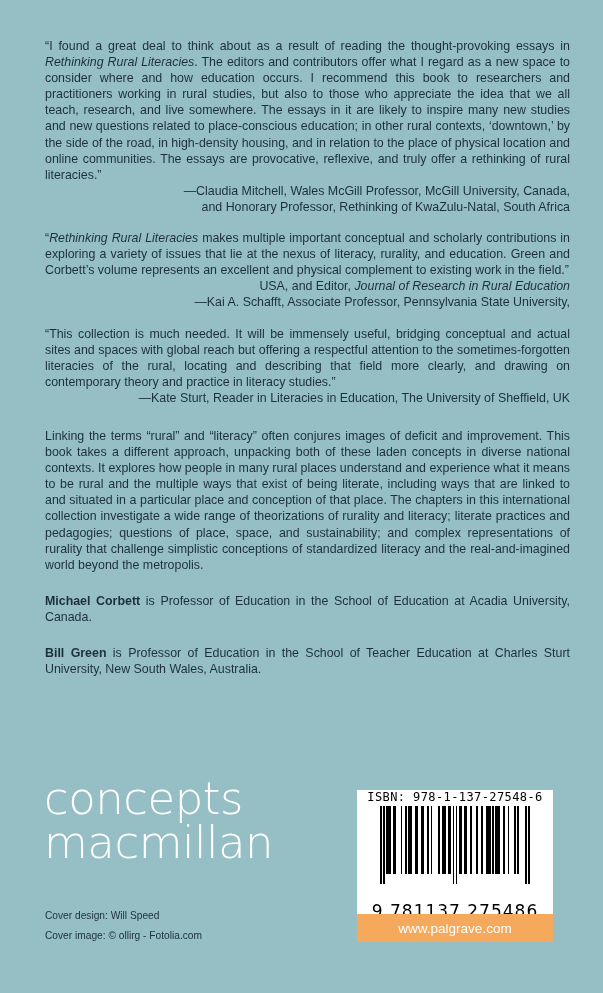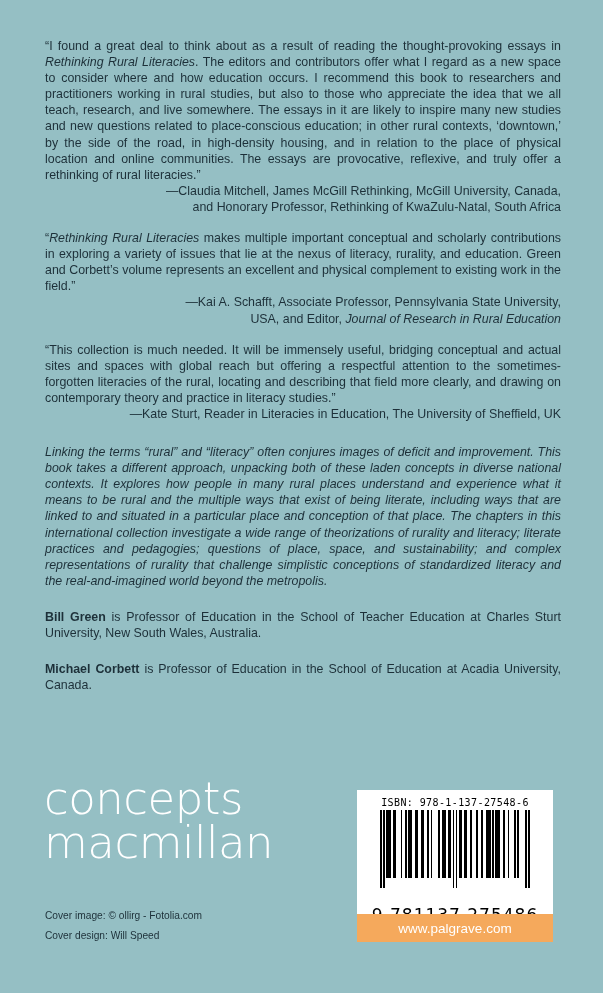"“I found a great deal" .content { right: 42px -> 33px }
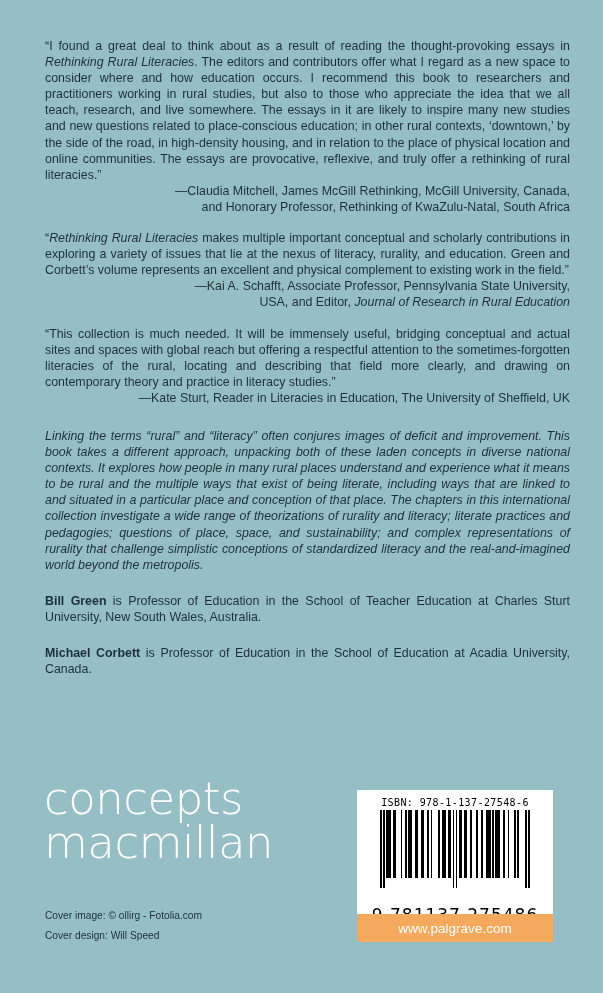"—Claudia Mitchell, James McGill" span.ln { text: James McGill Rethinking -> Wales McGill Professor }
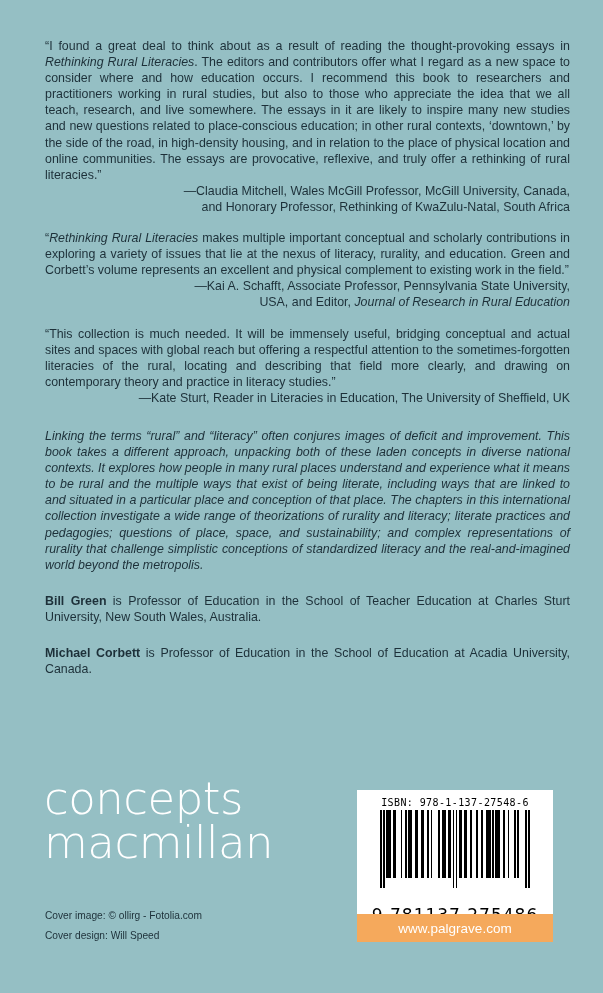"—Kai A. Schafft, Associate Professor," span.ln { order: before "USA, and Editor, Journal of" -> after "USA, and Editor, Journal of" }
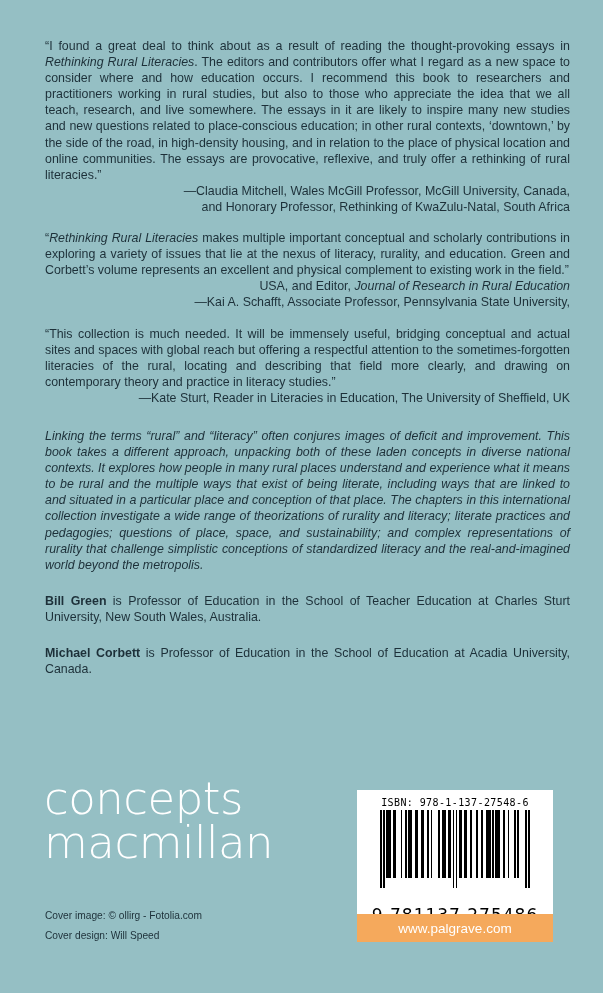"Linking the terms “rural” and" .desc { font-style: italic -> none }
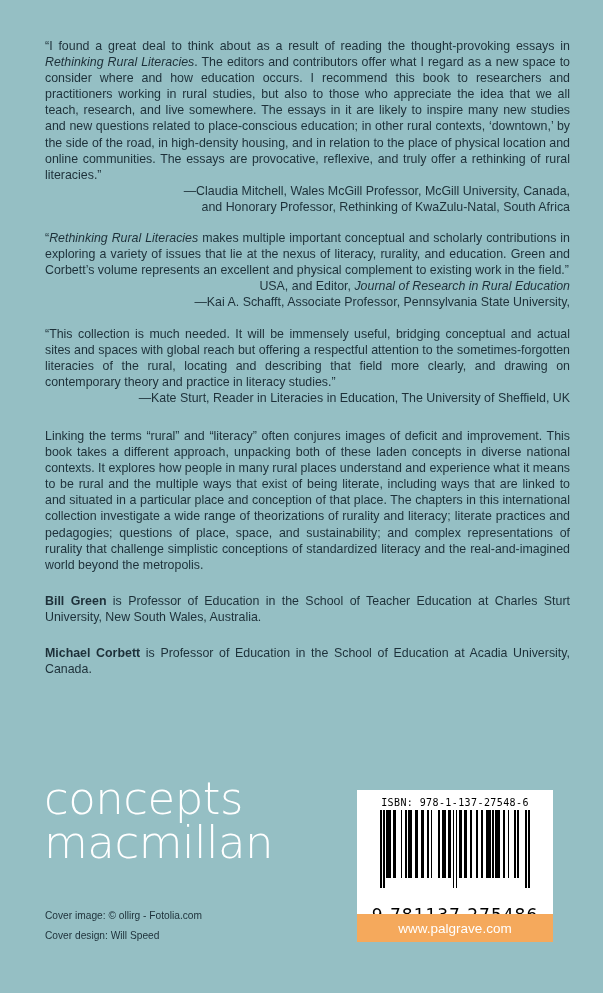"Bill Green is Professor of" div.bio { order: before "Michael Corbett is Professor of" -> after "Michael Corbett is Professor of" }
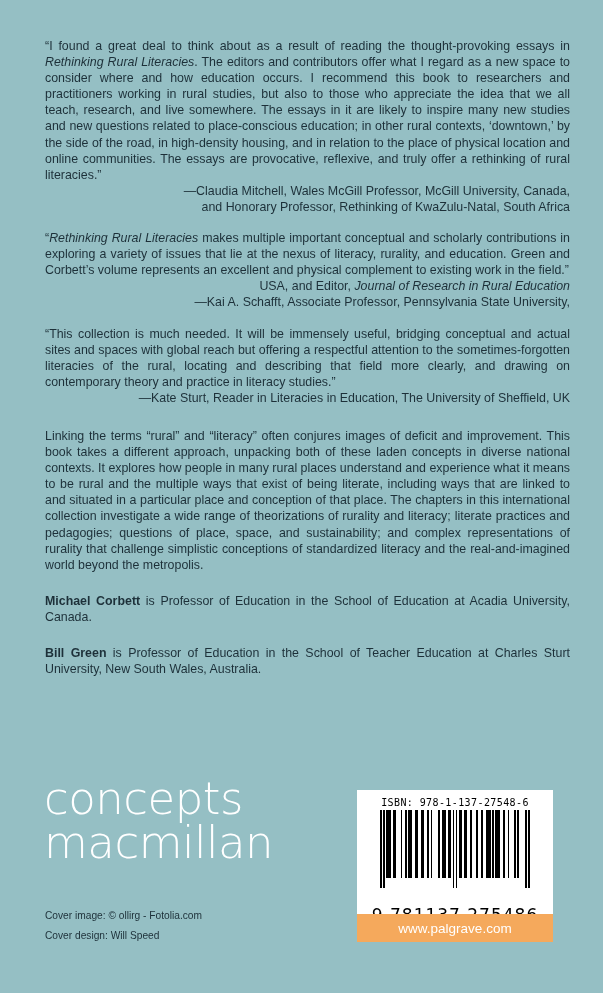"ISBN: 978-1-137-27548-6" .isbn-text { font-size: 10px -> 12px; padding-top: 7px -> none }
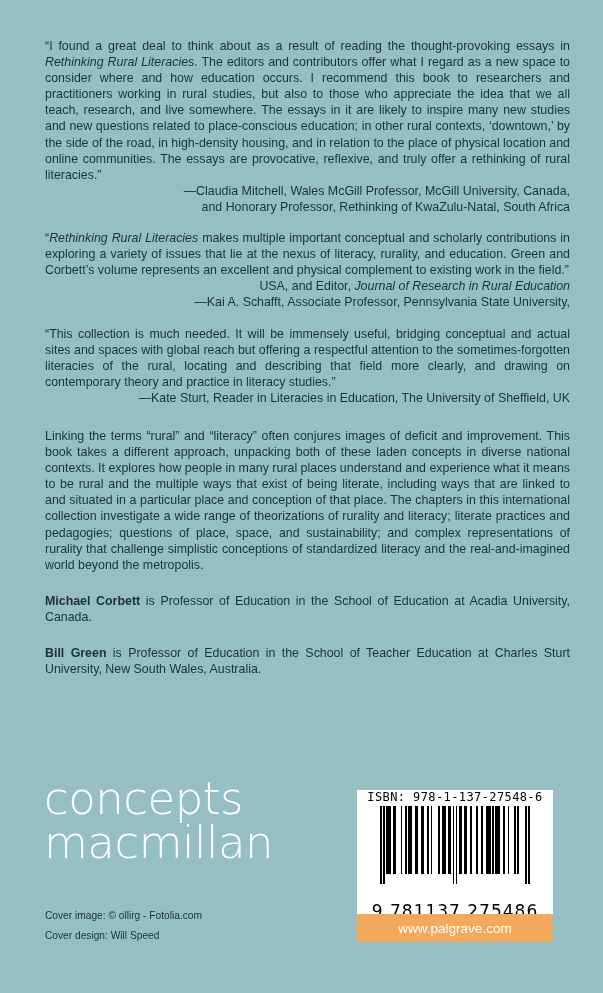"Cover image: © ollirg -" span { order: before "Cover design: Will Speed" -> after "Cover design: Will Speed" }
